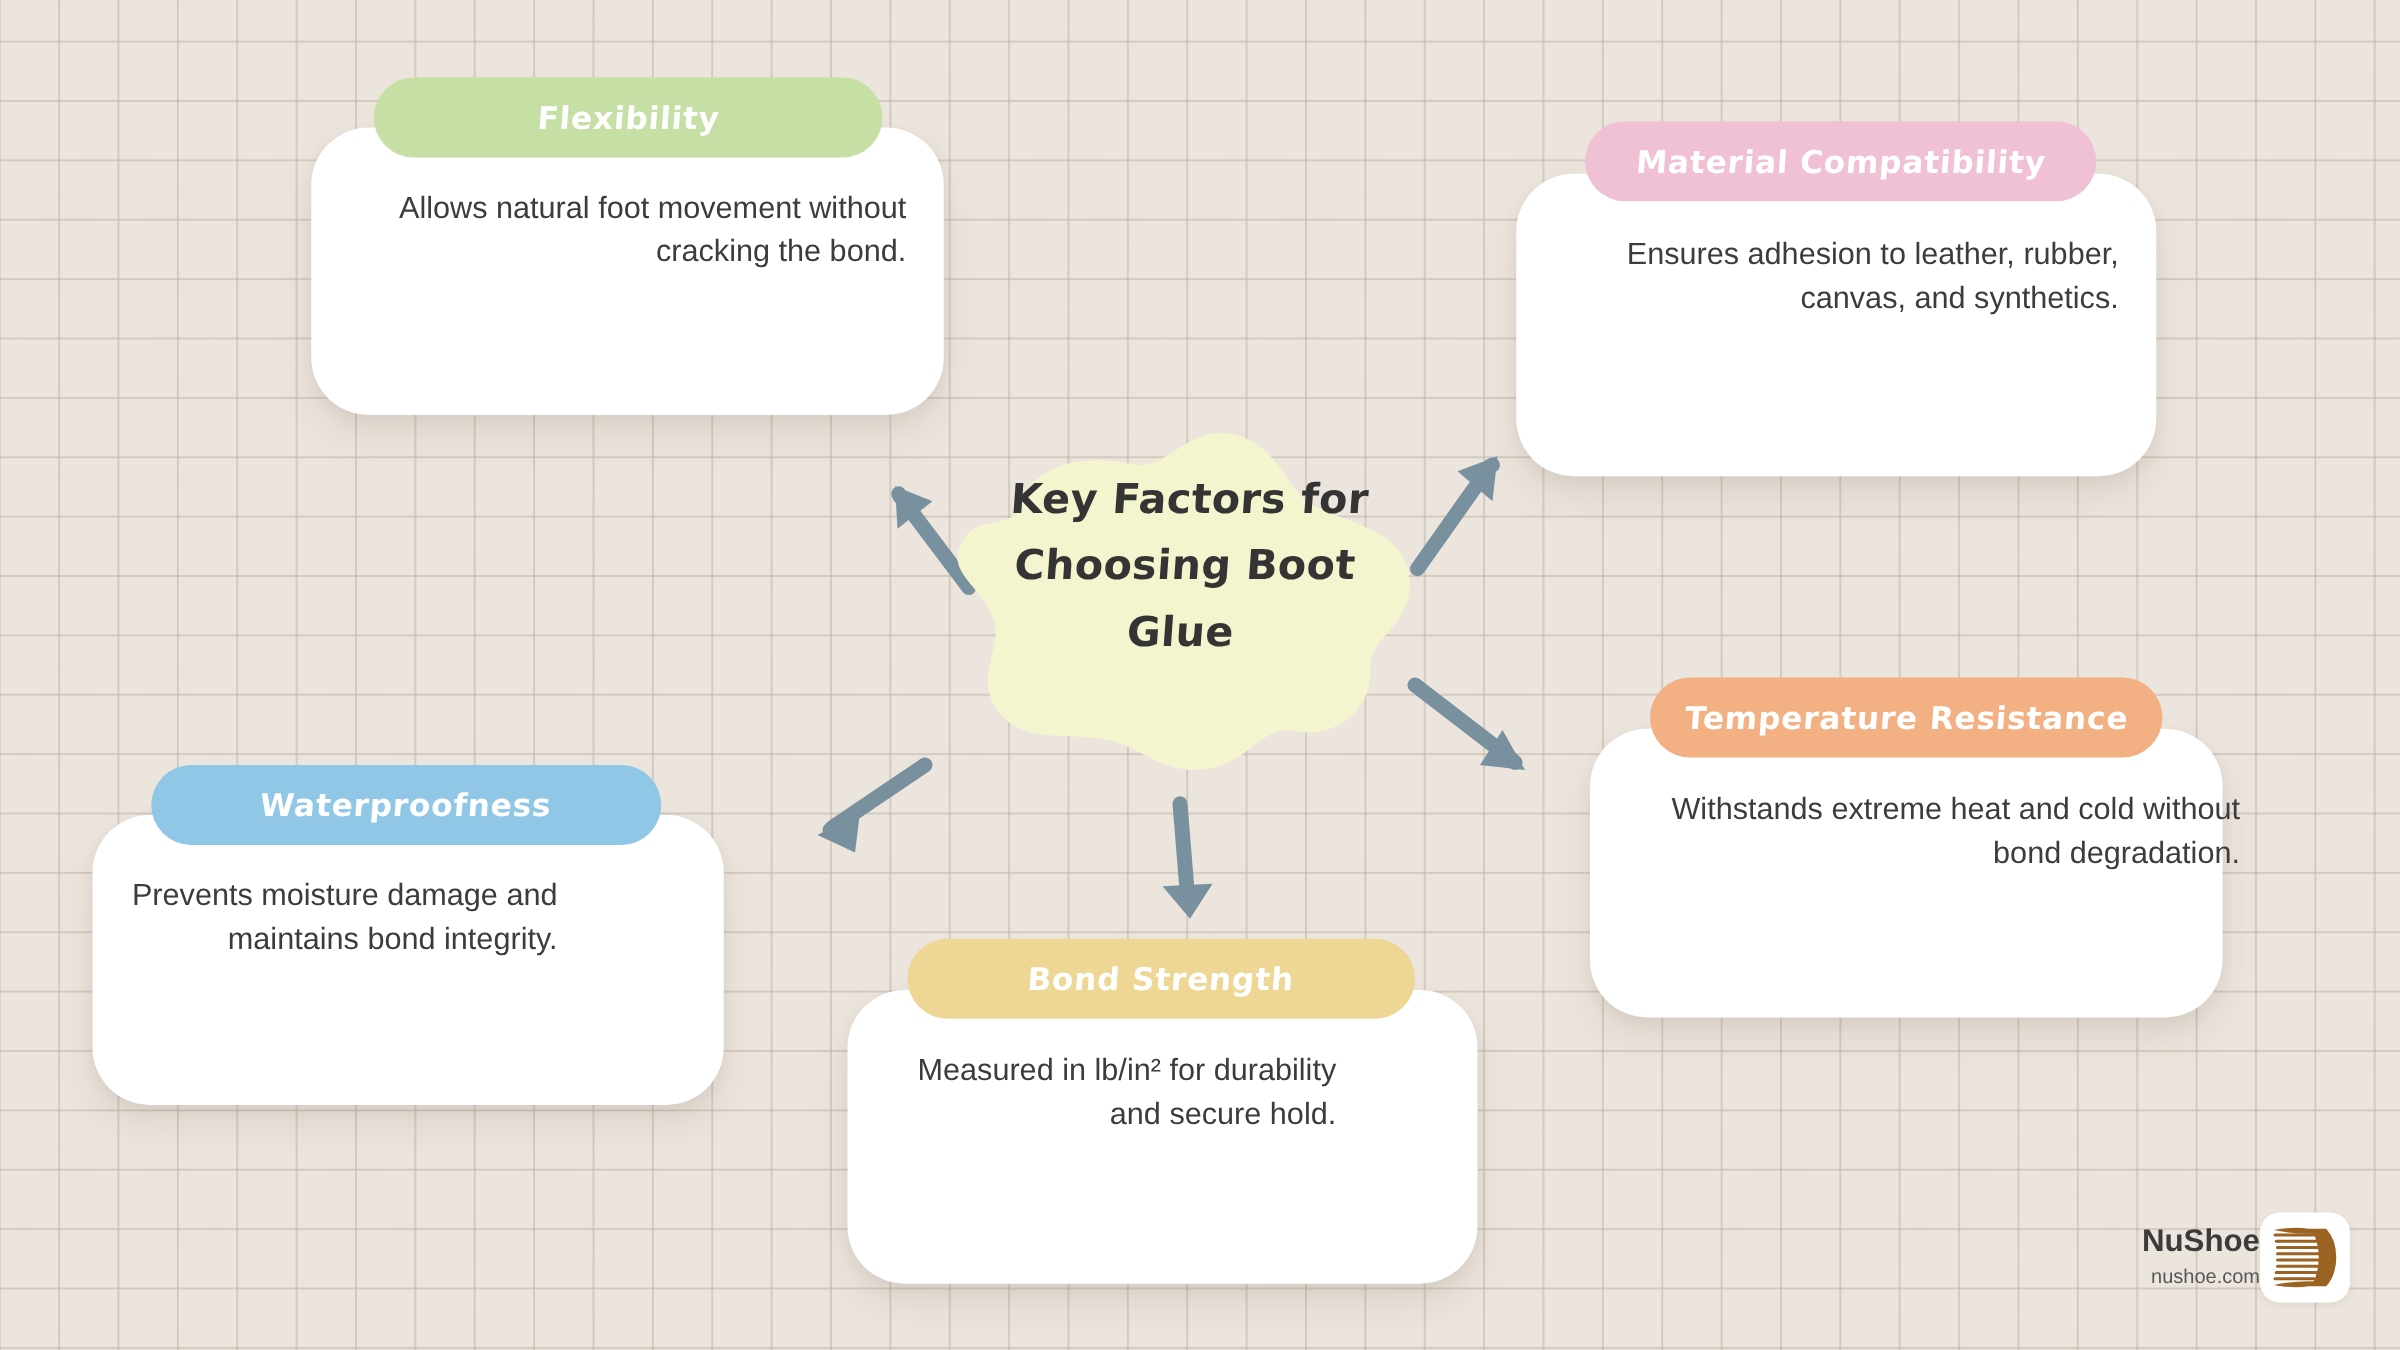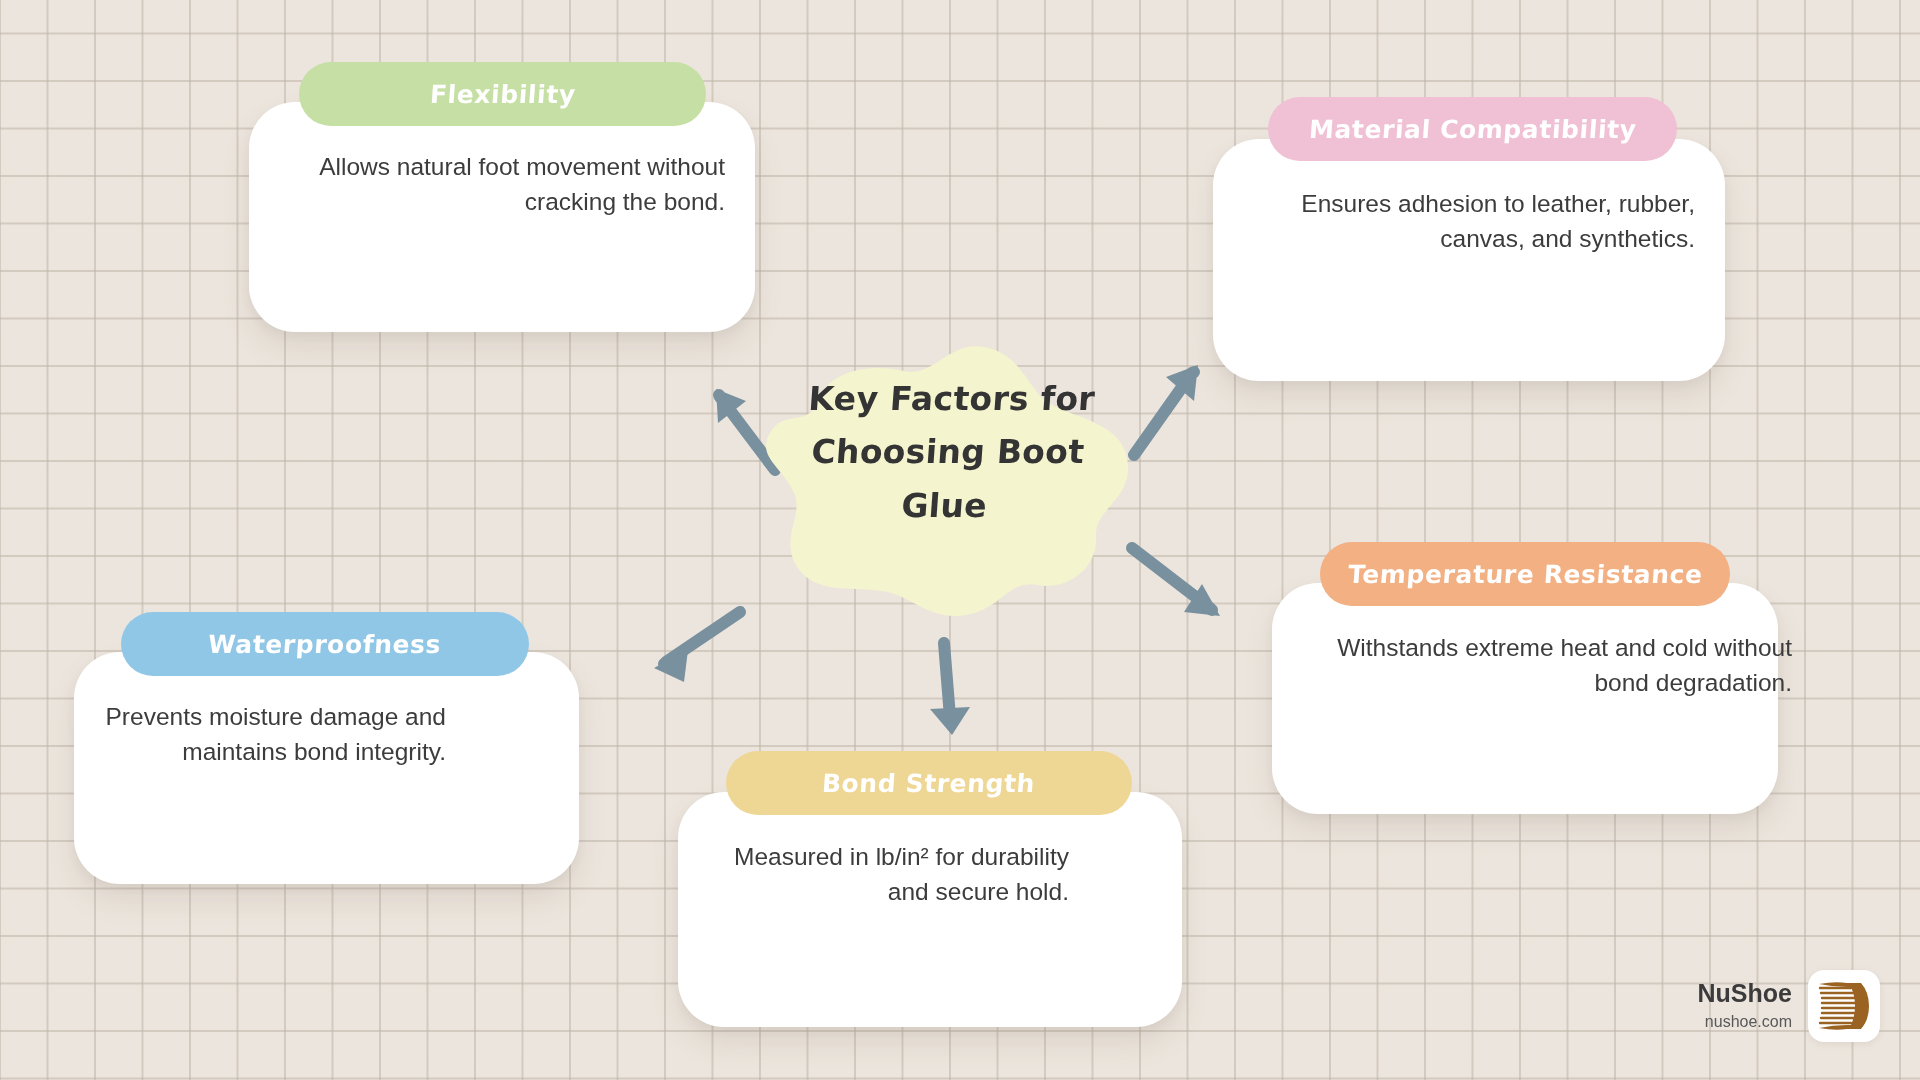"NuShoe" #logo { gap: 16px -> none }
